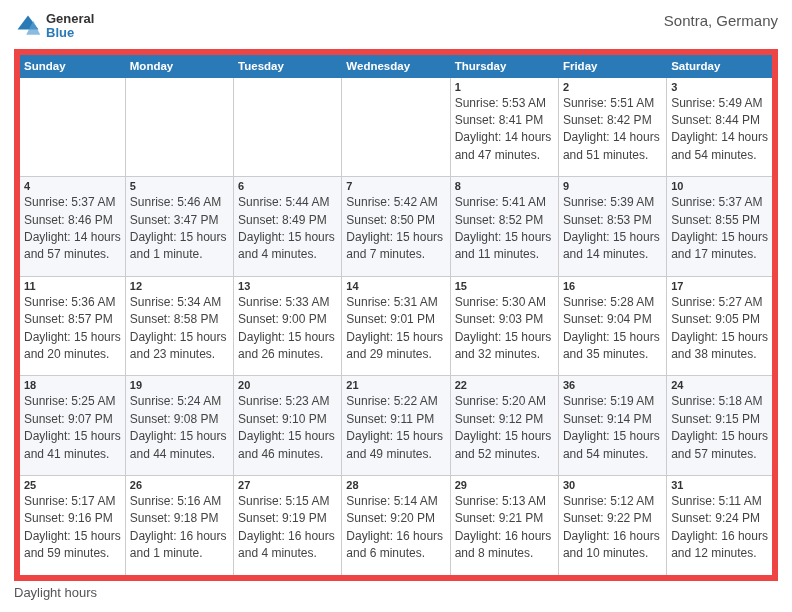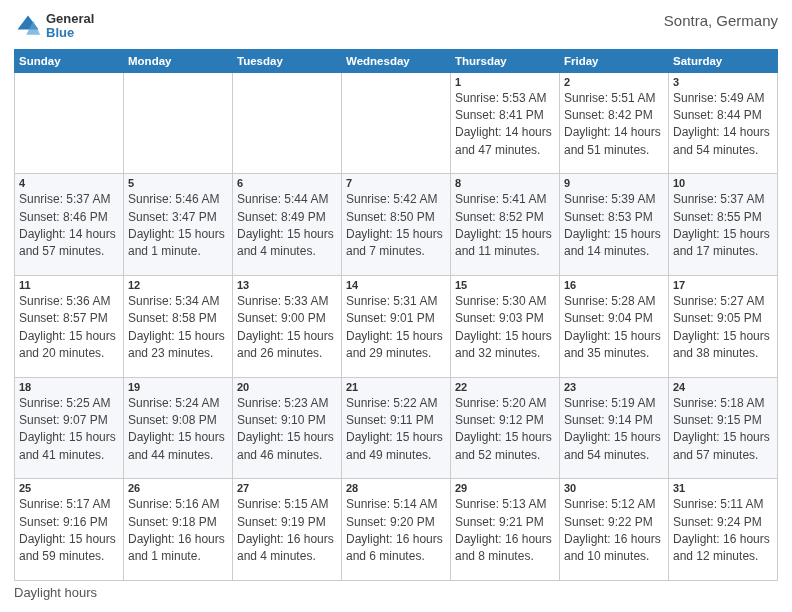"Sunday" .calendar { border: 1px solid #ef4444 -> 6px solid #ef4444 }
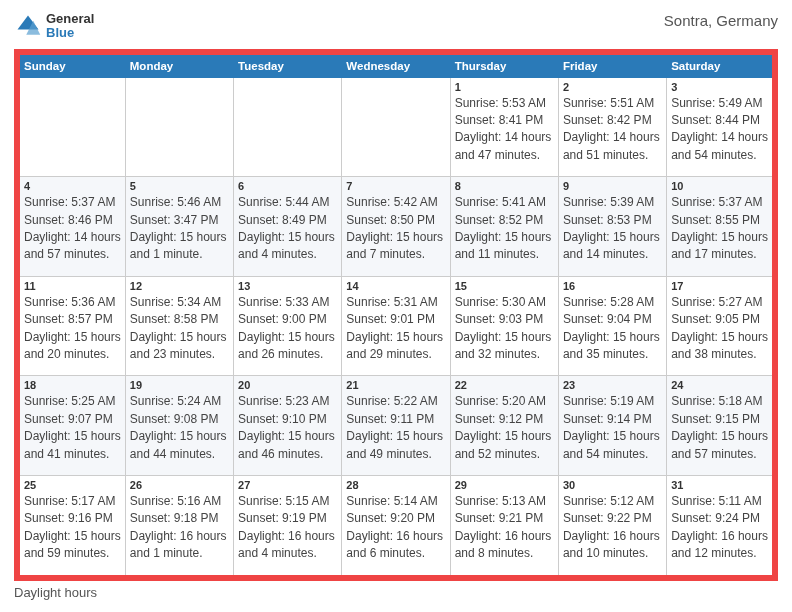"23" span.day-num { text: 23 -> 36 }
